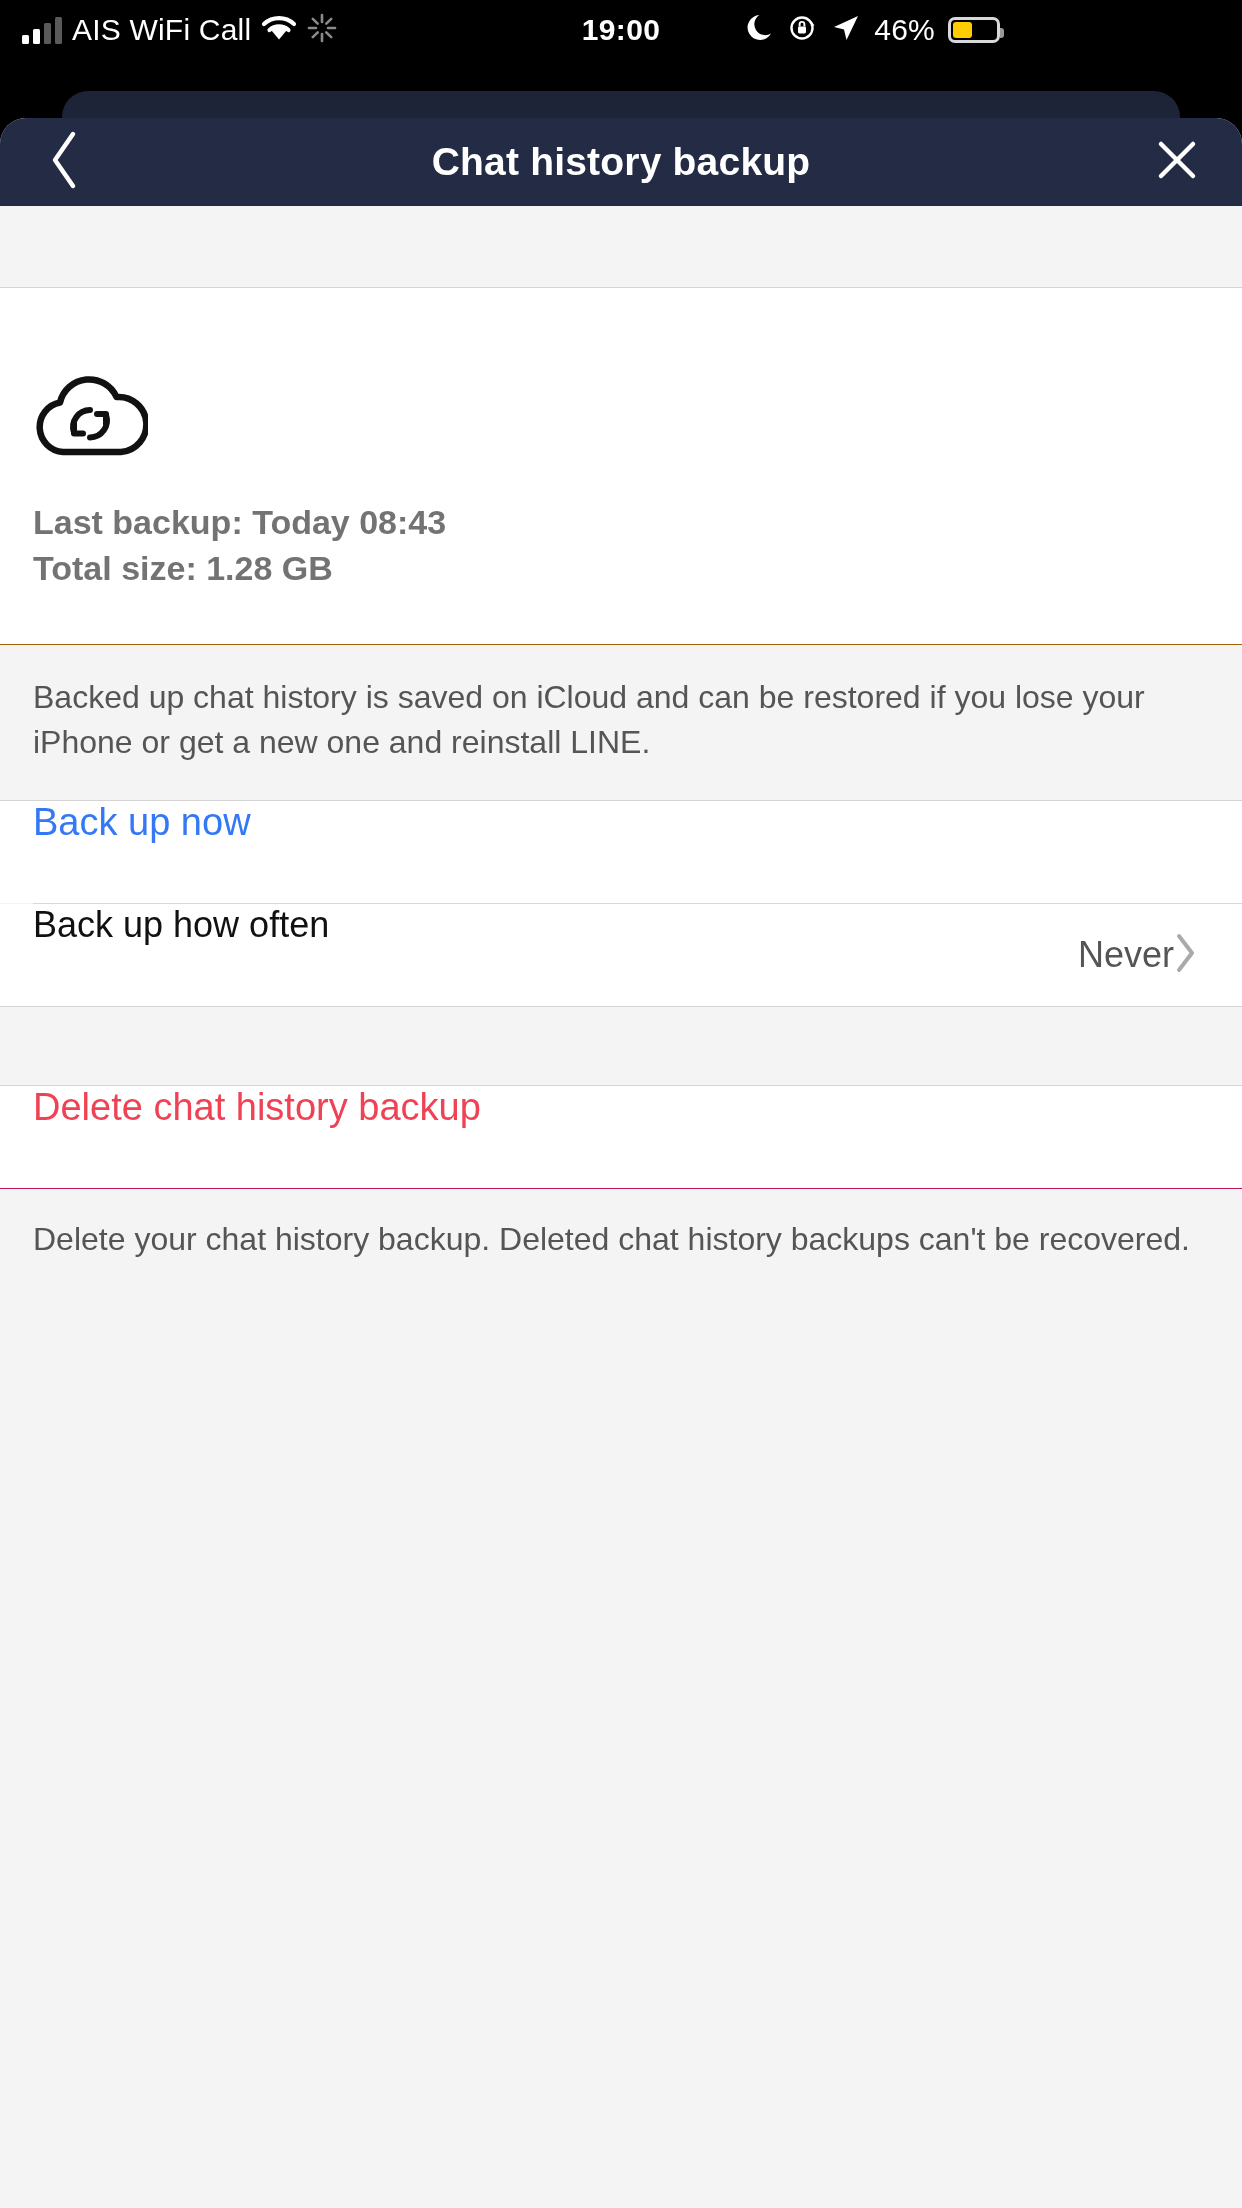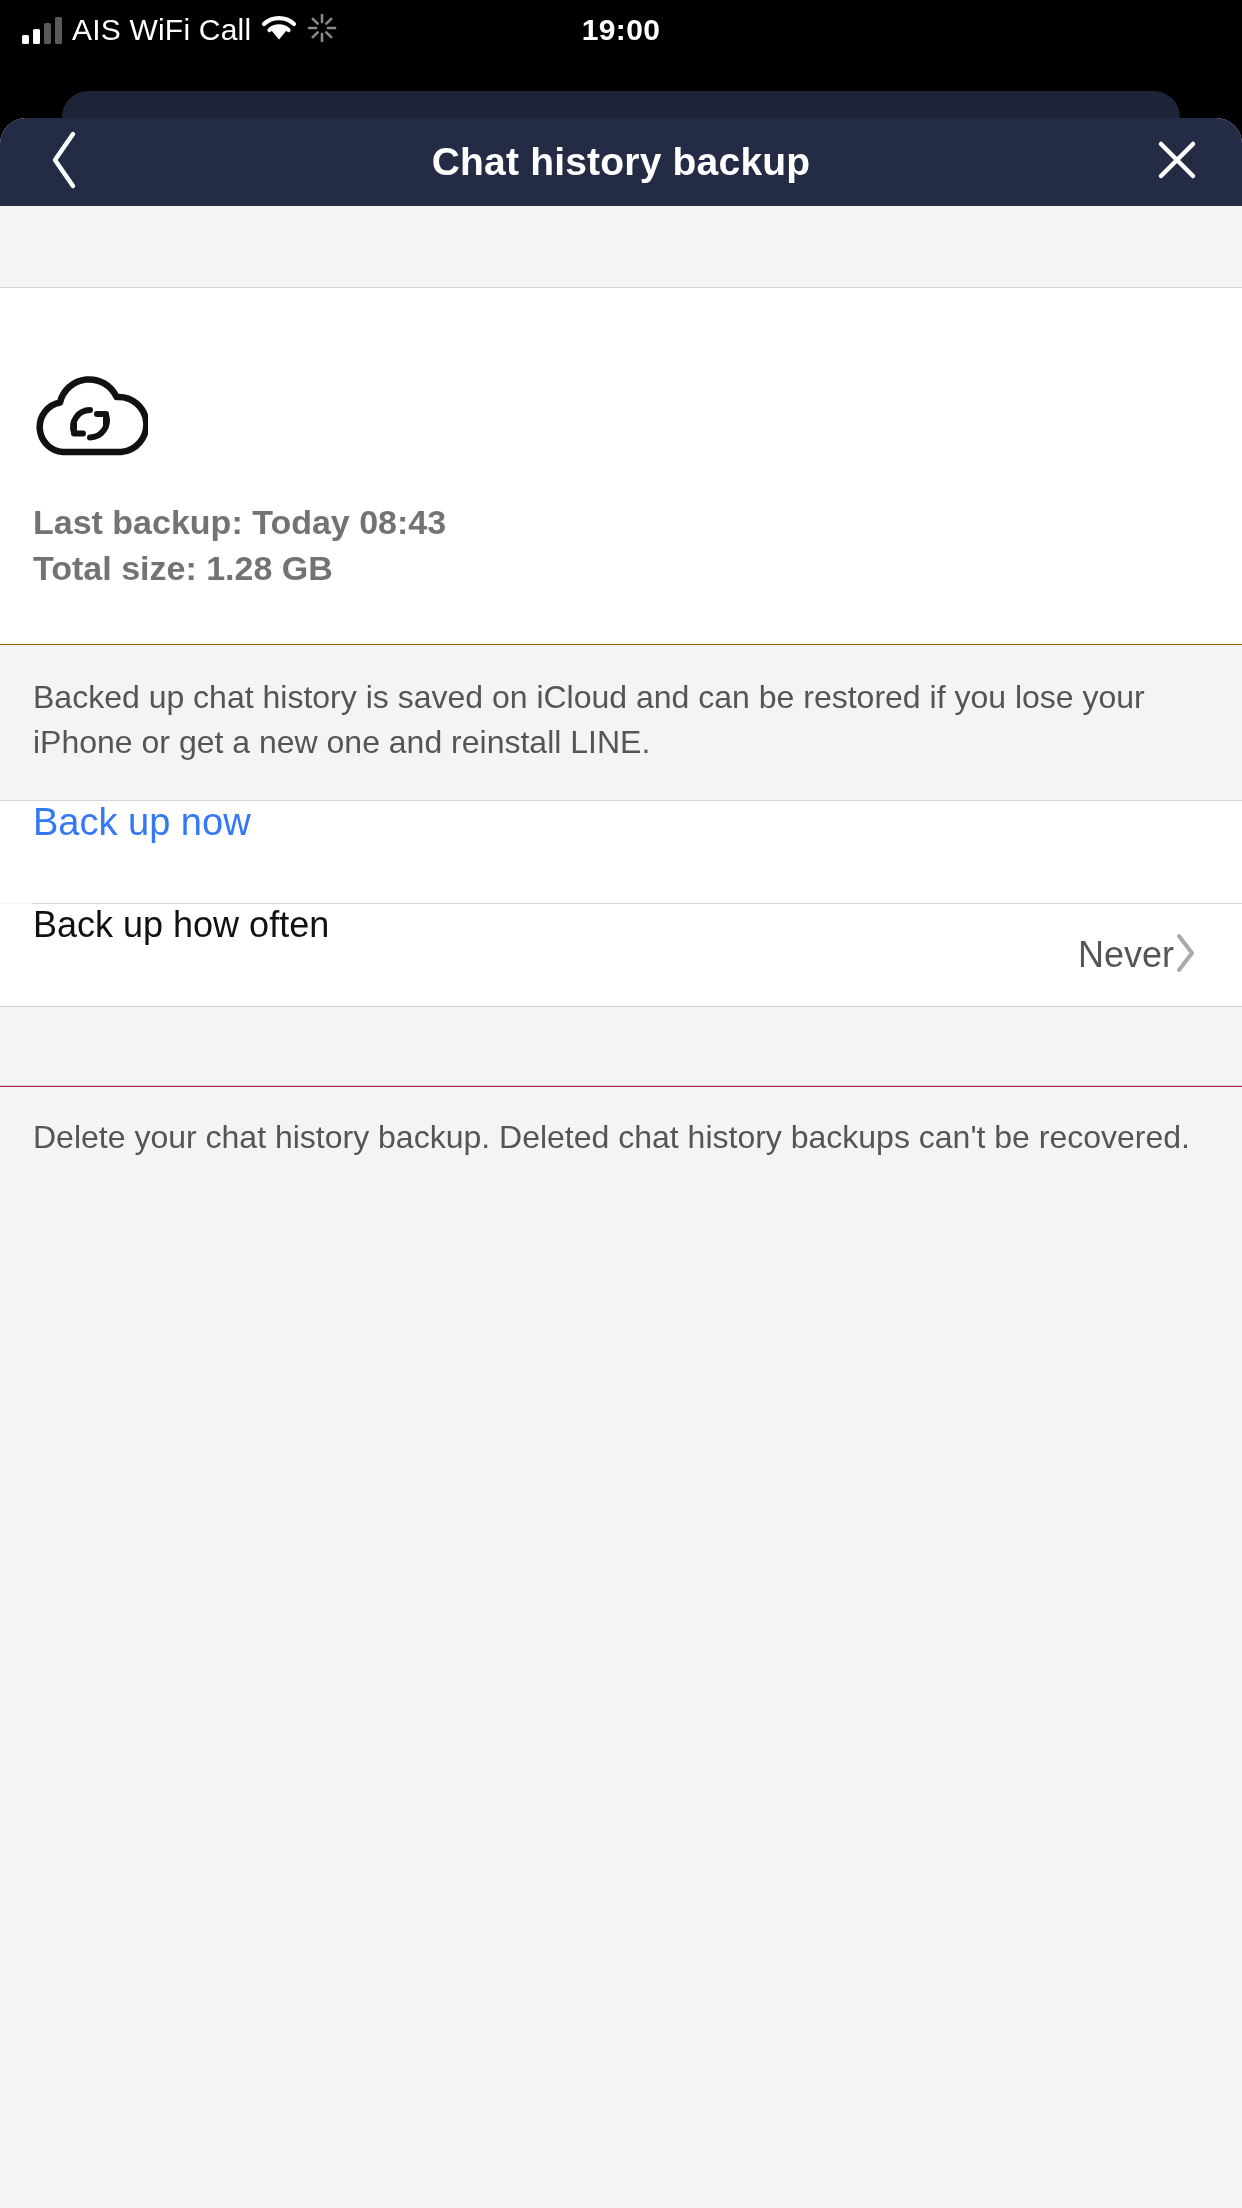"46%" div.sb-right { html: none -> <div> <span> <svg> <path></path> </svg> </span> <span> <svg> <circle></circle> <rect></rect> <path></path> <path></path> </svg> </span> <span> <svg> <path></path> </svg> </span> <span>46%</span> <span> <span></span> </span> </div> }
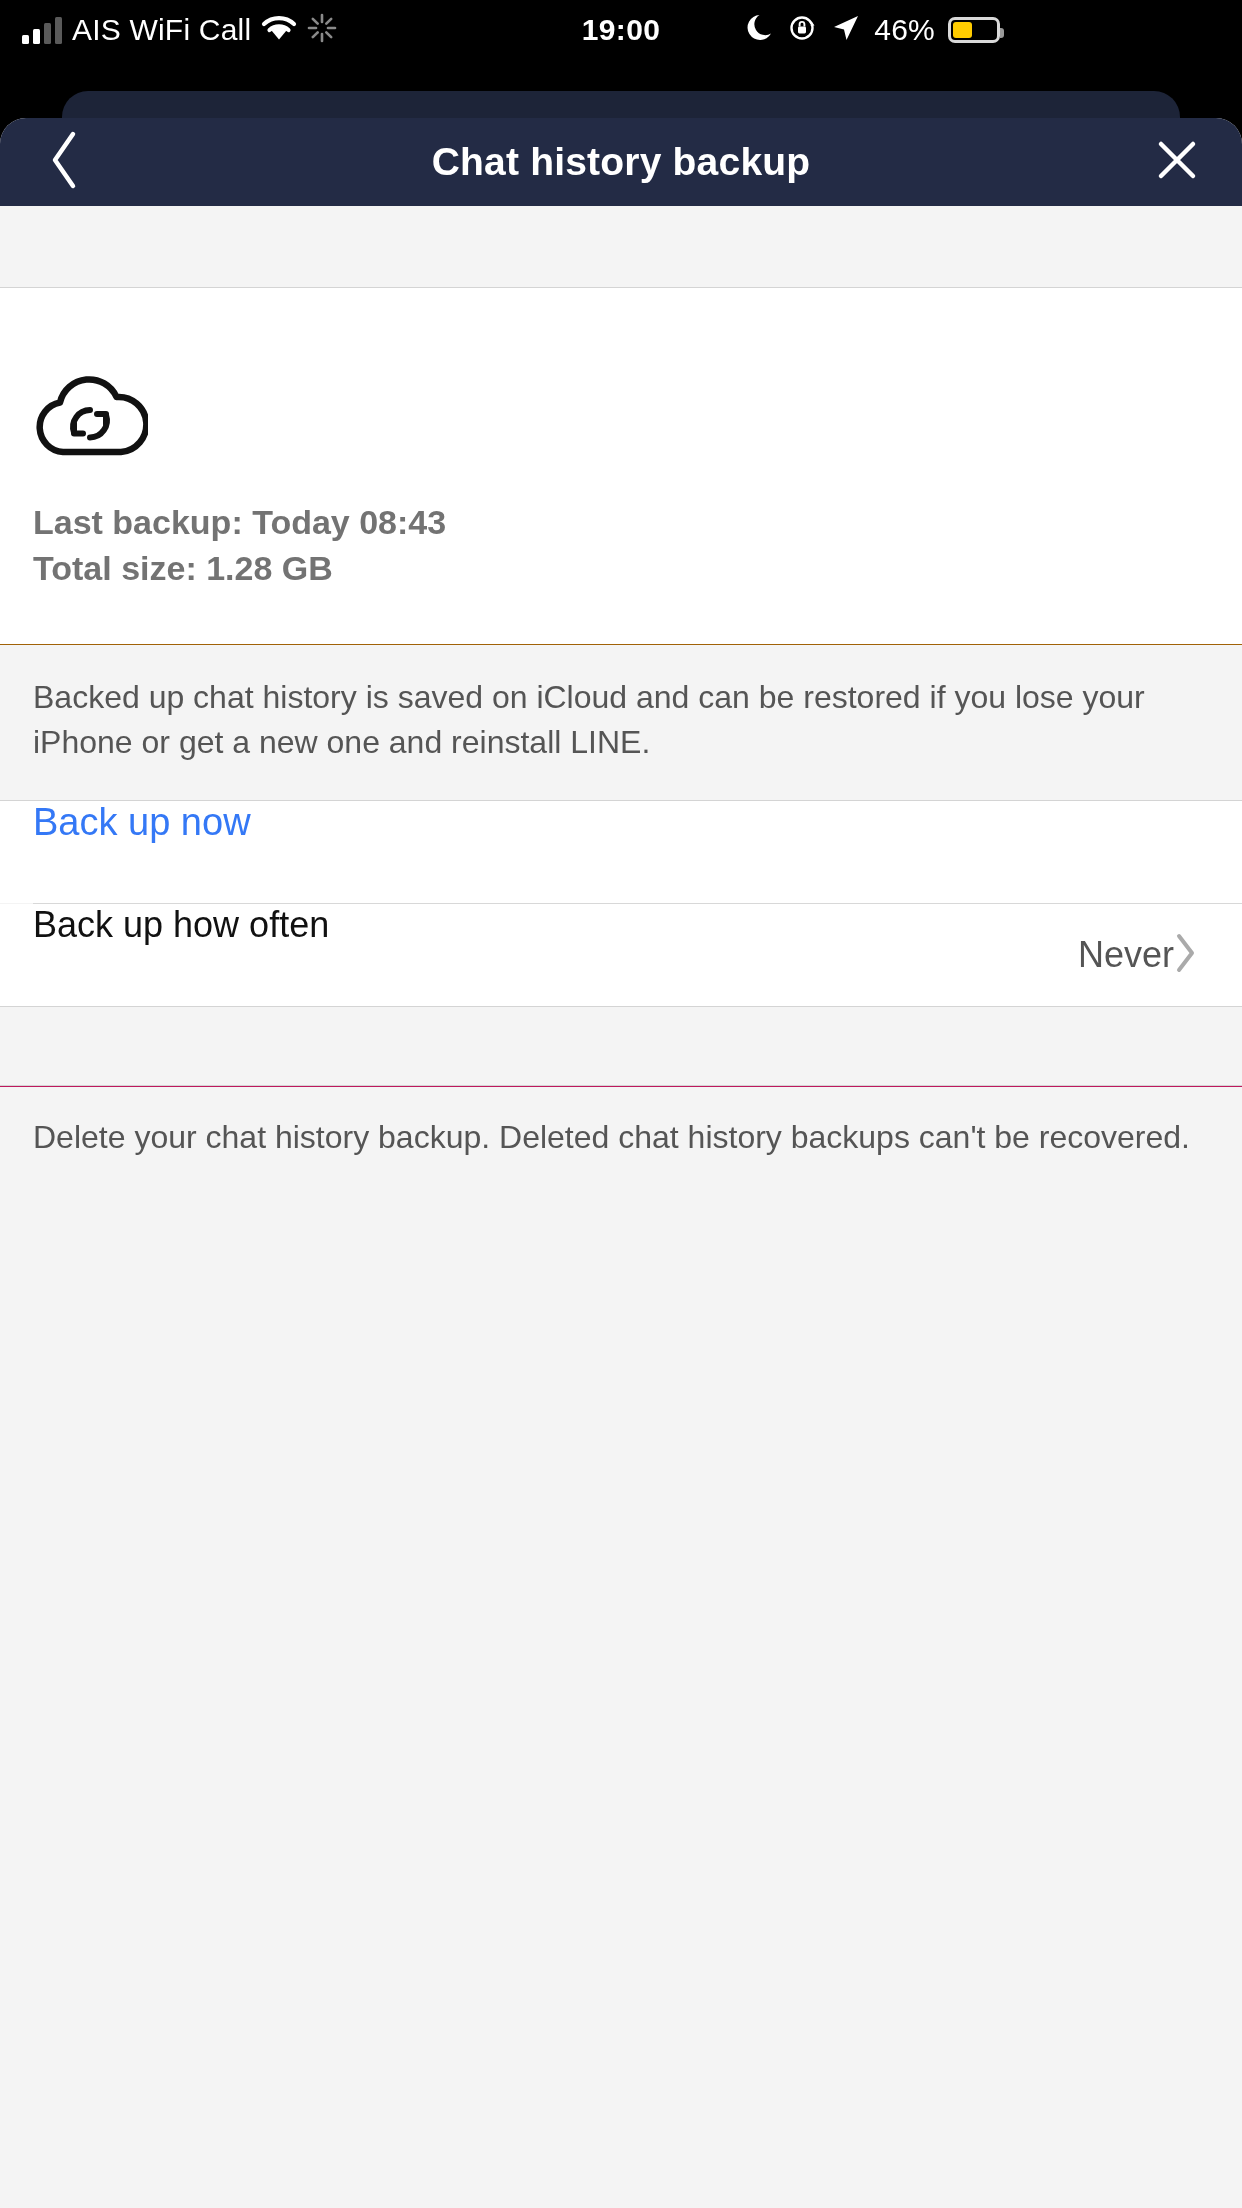"Delete chat history backup" div.row { html: none -> <div> <span>Delete chat history backup</span> </div> }
